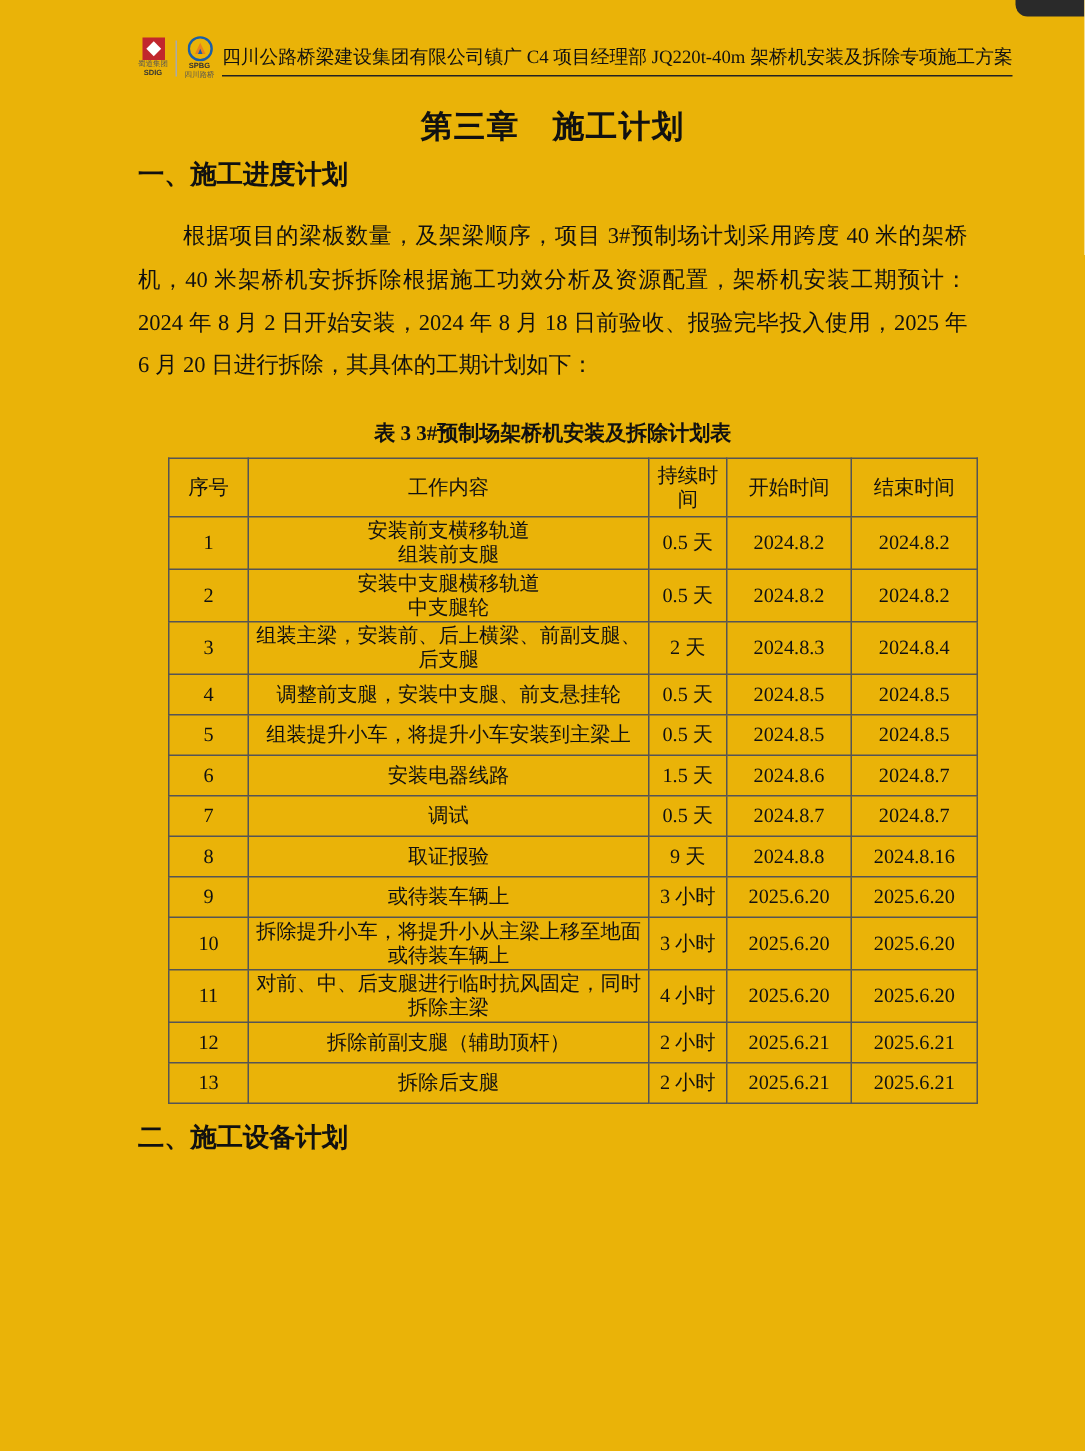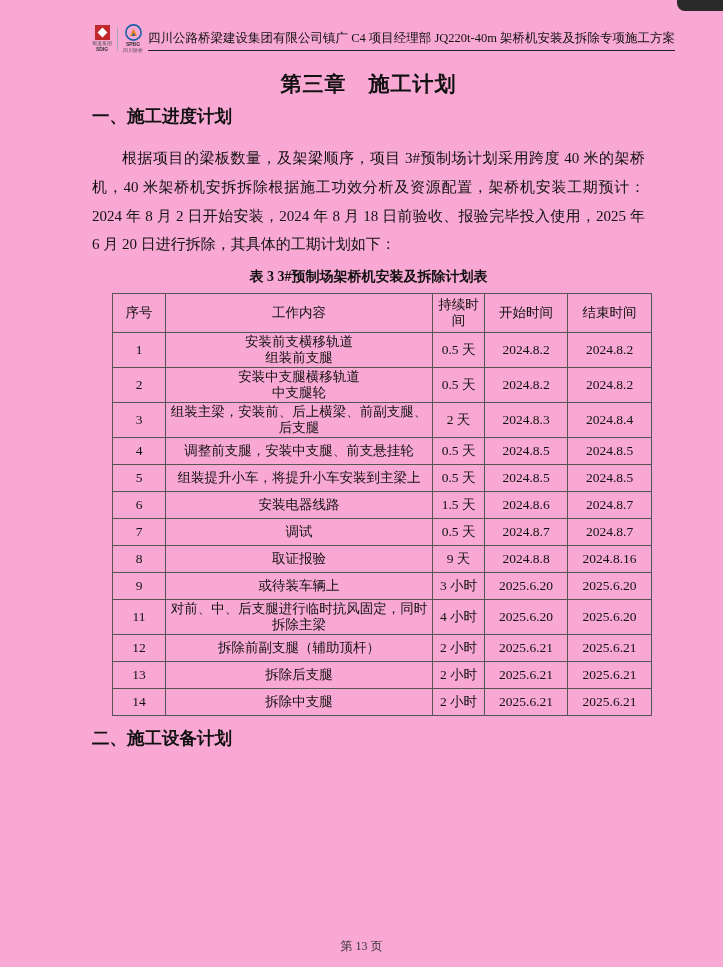"四川公路桥梁建设集团有限公司" .page { background: #f9a8d4 -> #eab308 }
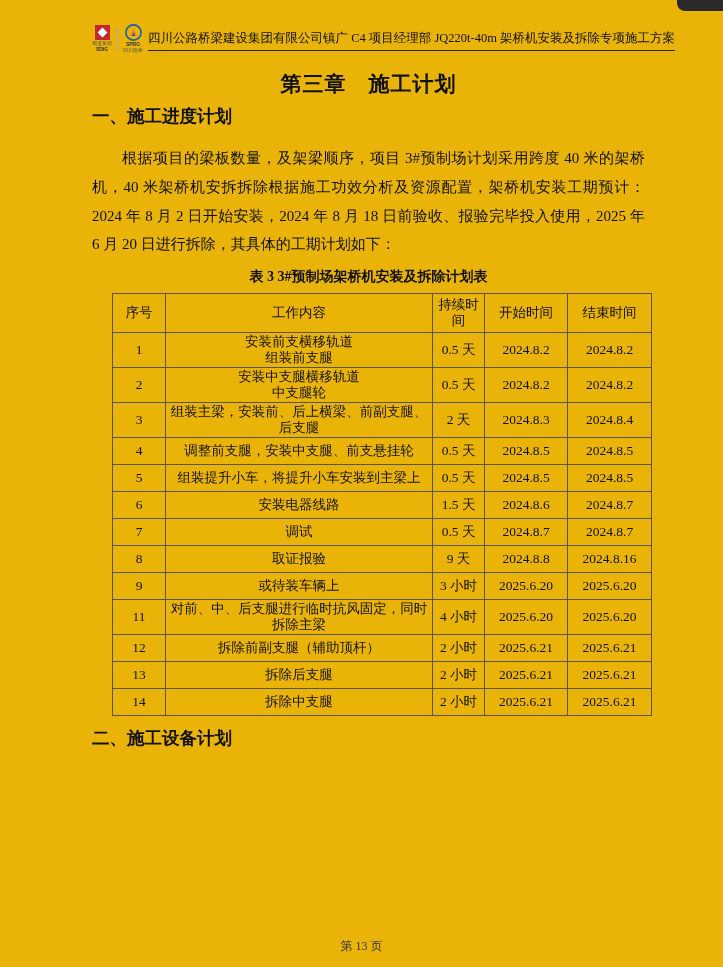"表 3 3#预制场架桥机安装及拆除计划表" .table-caption { margin: 9px 0 7px 0 -> 21px 0 7px 0 }
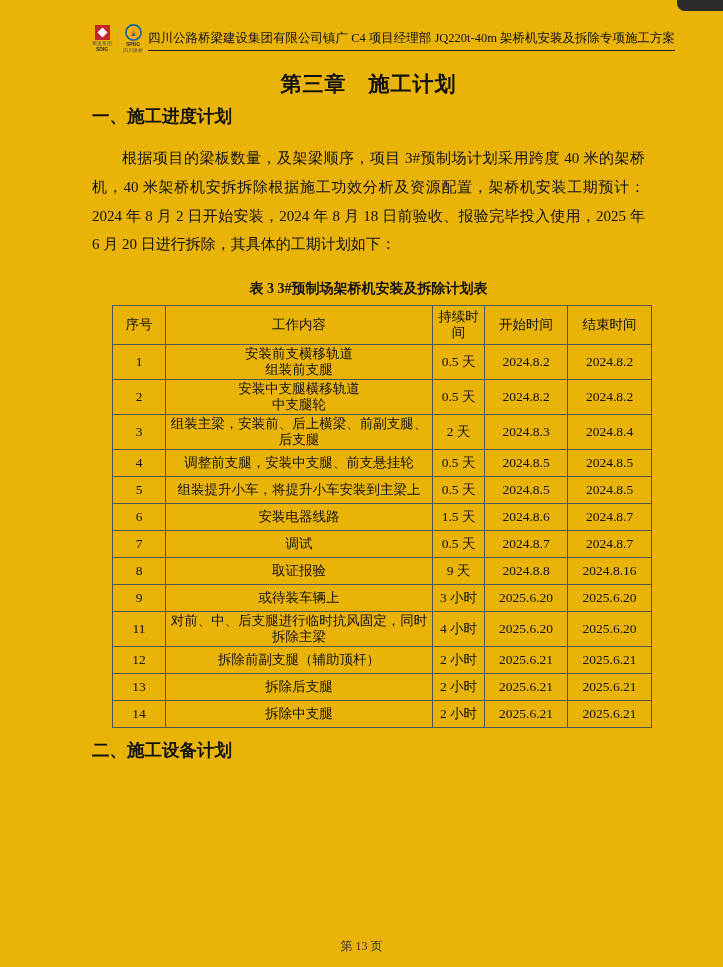"10" tr { html: none -> <tr> <td>10</td> <td>拆除提升小车，将提升小从主梁上移至地面 或待装车辆上</td> <td>3 小时</td> <td>2025.6.20</td> <td>2025.6.20</td> </tr> }
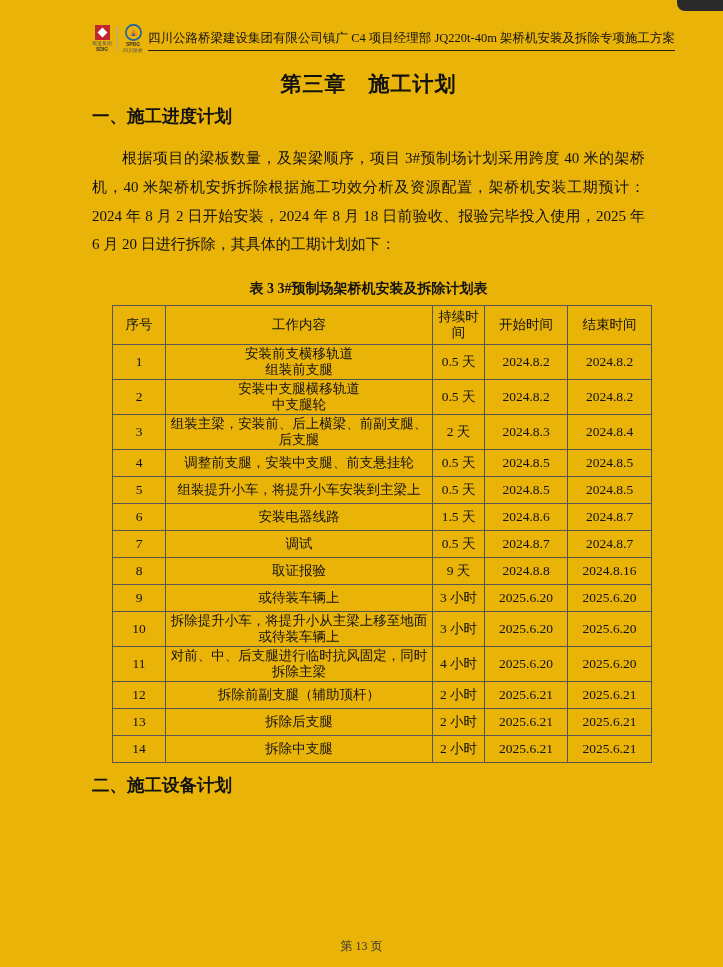"14" tr { html: <tr> <td>14</td> <td>拆除中支腿</td> <td>2 小时</td> <td>2025.6.21</td> <td>2025.6.21</td> </tr> -> none }
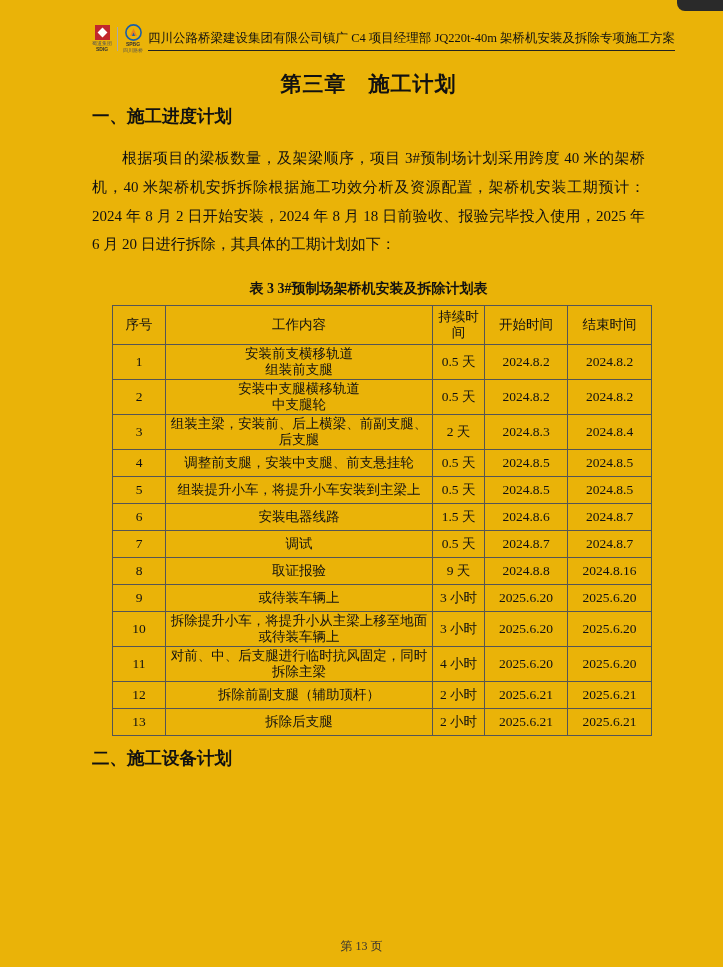"第 13 页" div.page-footer { html: <div> <span>第 13 页</span> </div> -> none }
